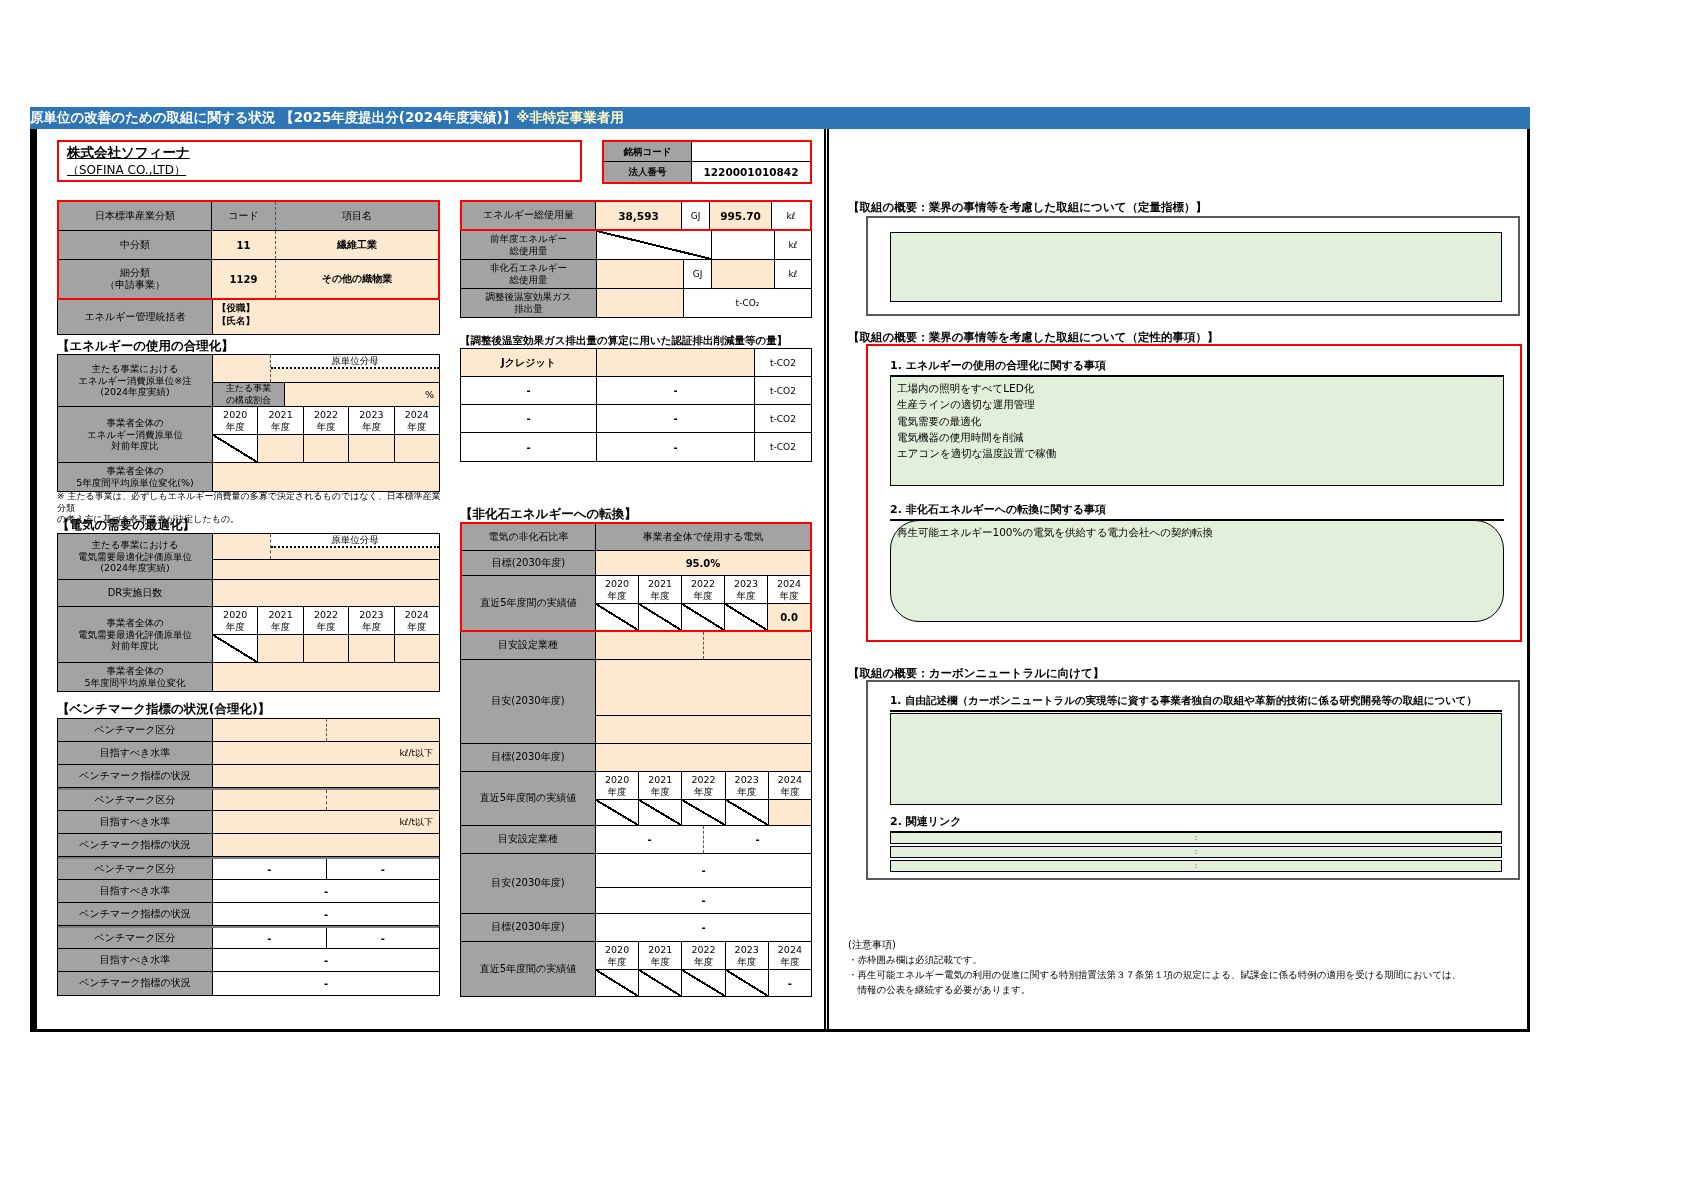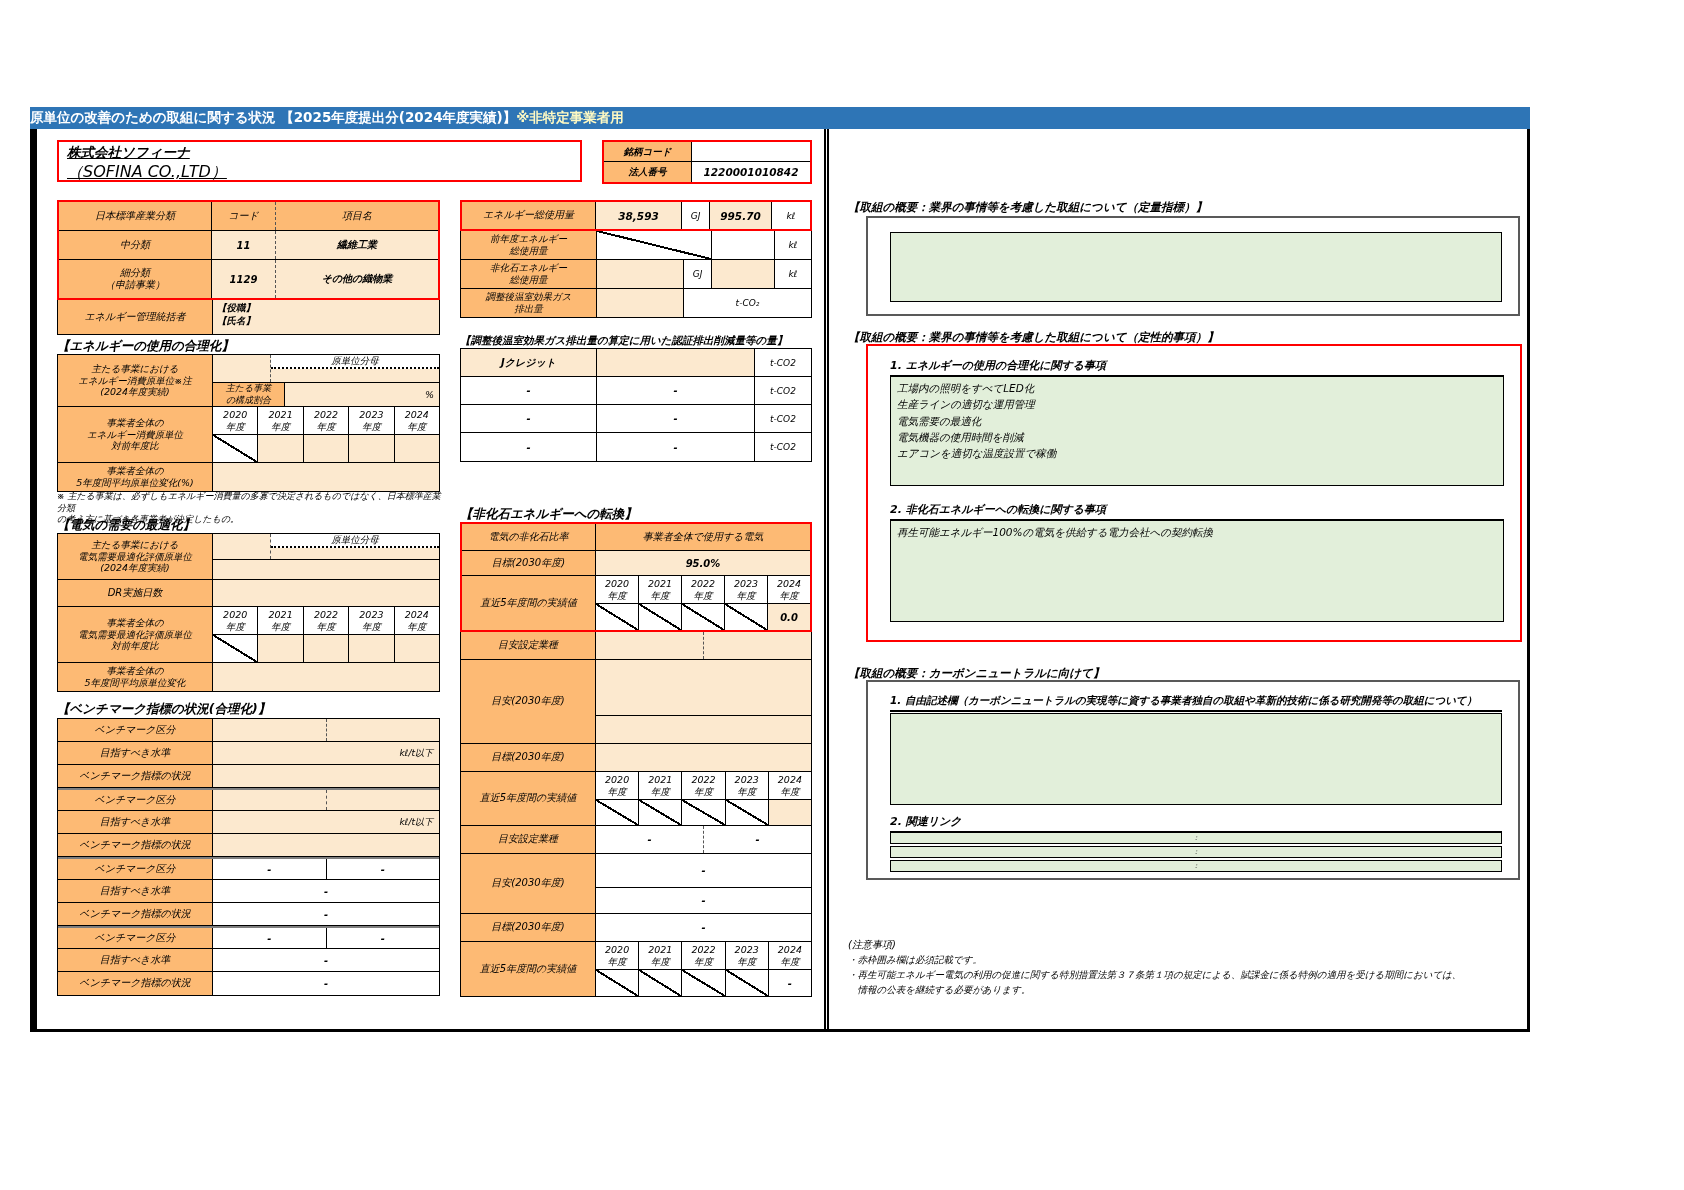"株式会社ソフィーナ" .abs { font-style: italic -> none }
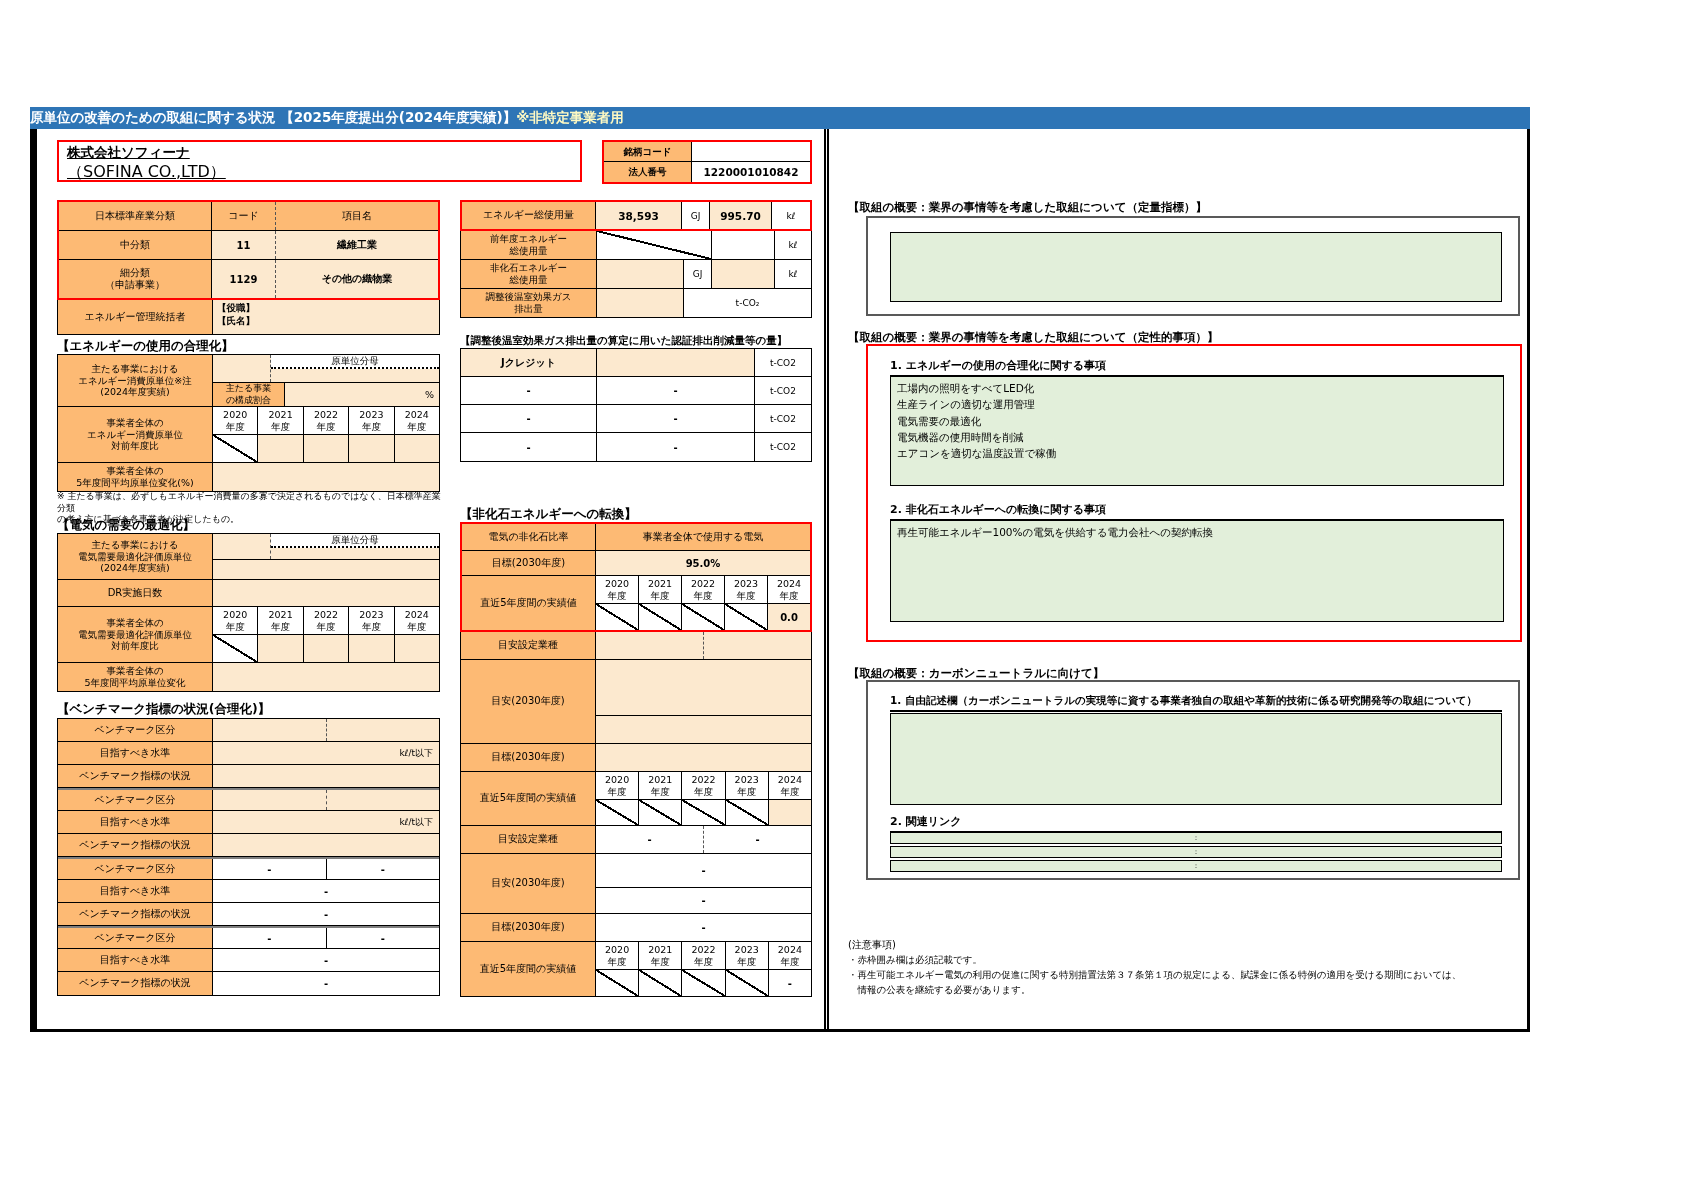"銘柄コード" .lab { background: #fdba74 -> #a3a3a3 }
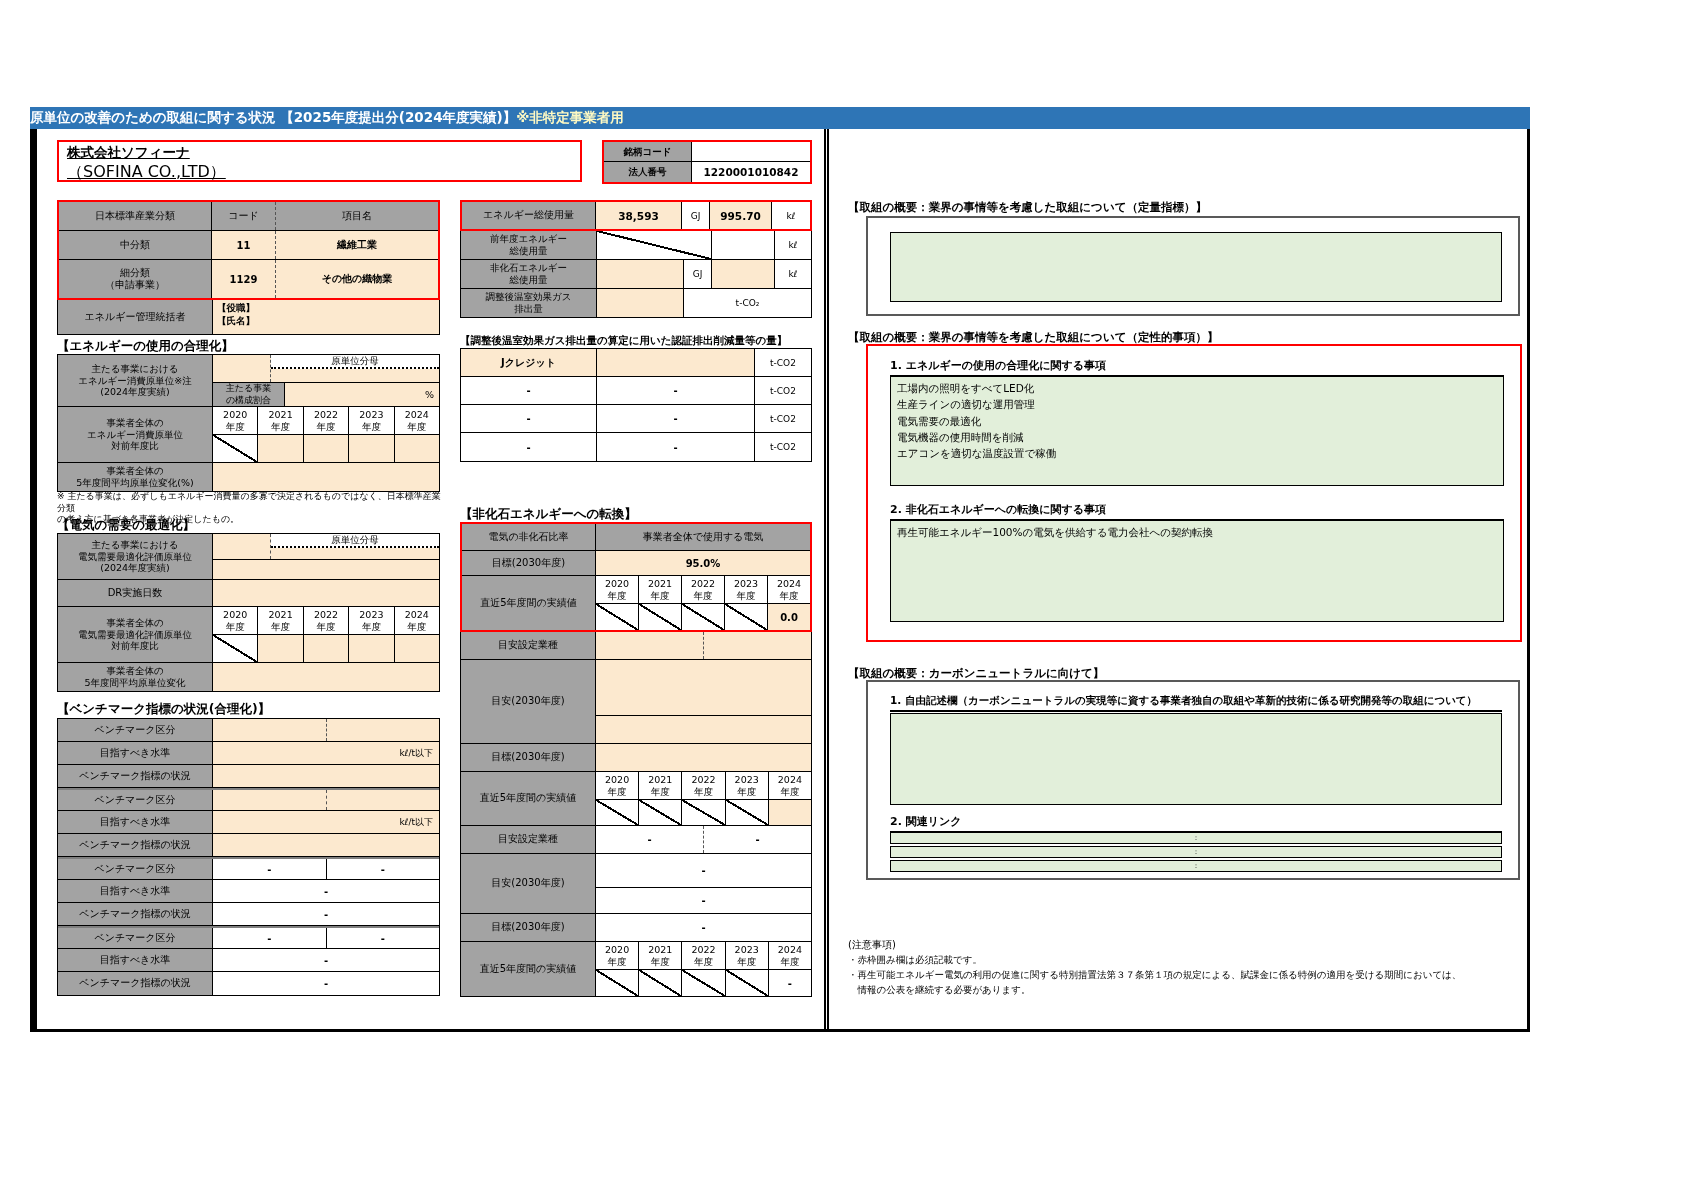"（SOFINA CO.,LTD）" div { font-size: 16px -> 12px }
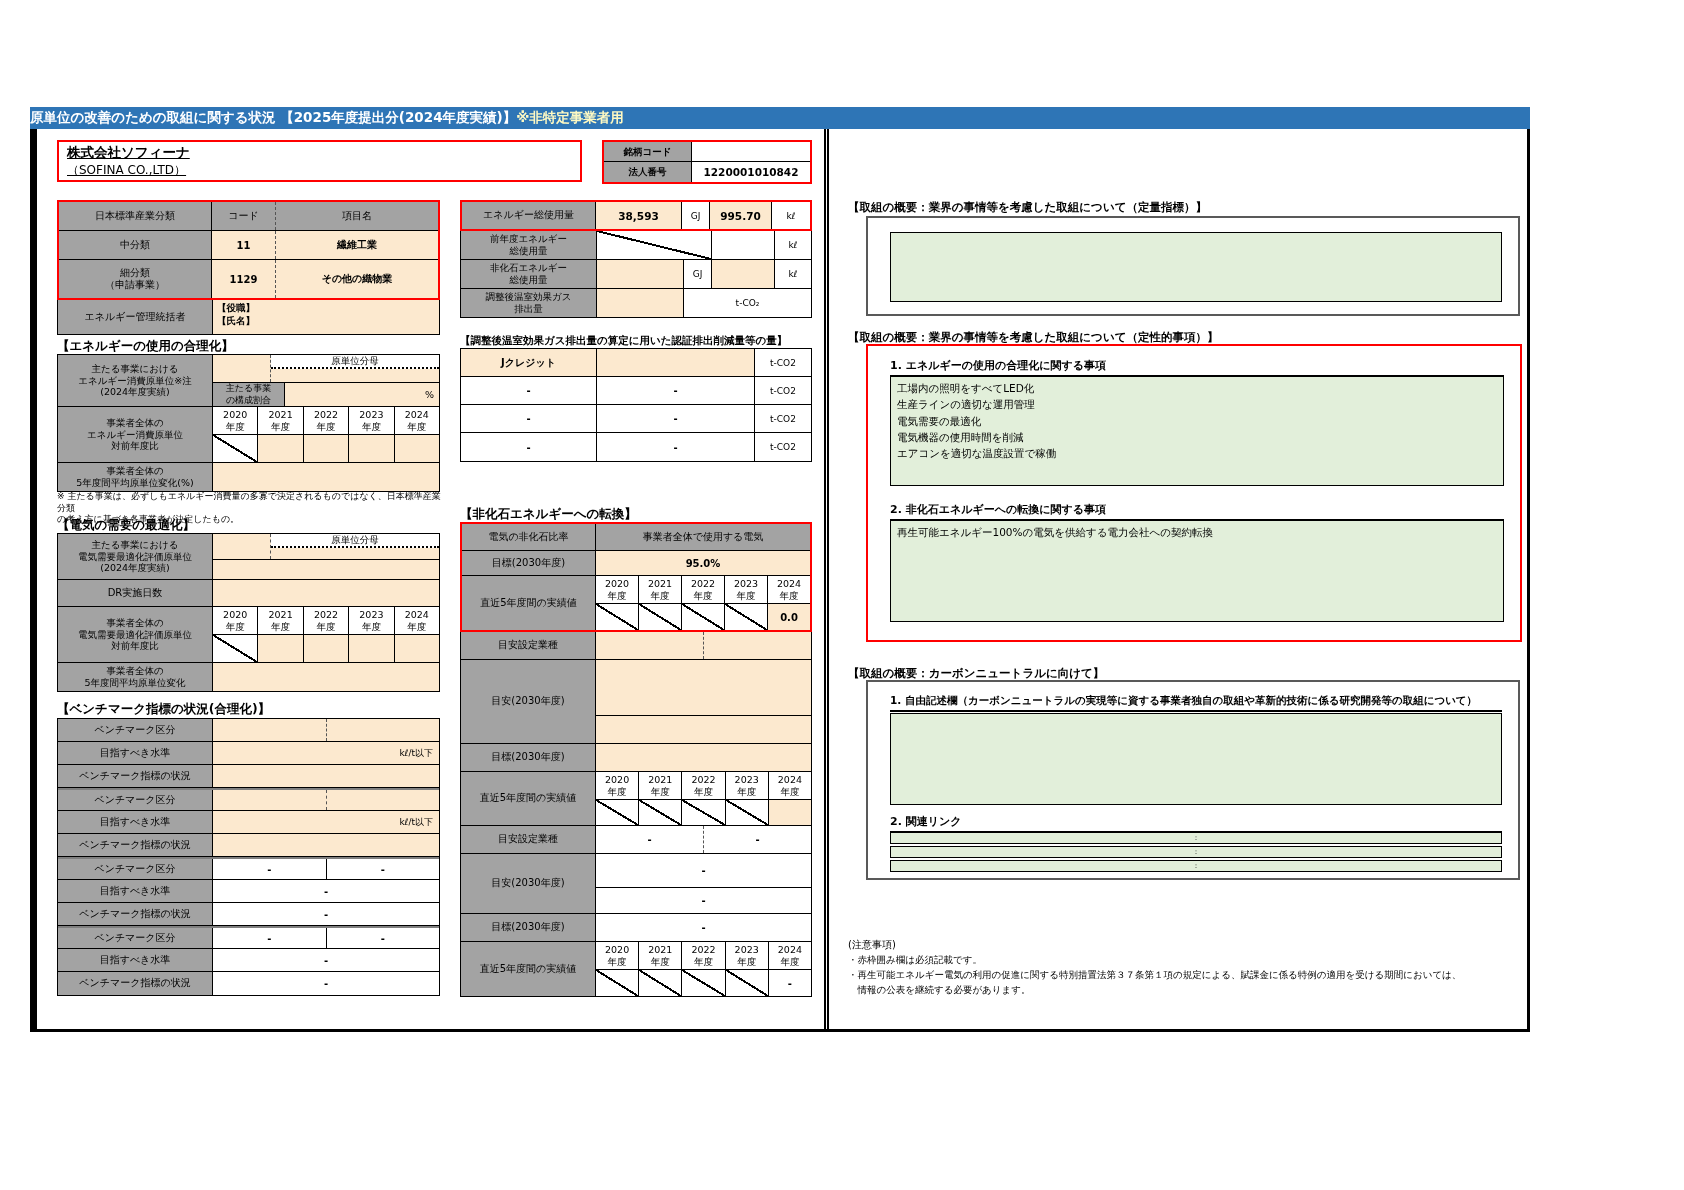"再生可能エネルギー100%の電気を供給する電力会社への契約転換" div.greenbox { border-radius: none -> 29px }
